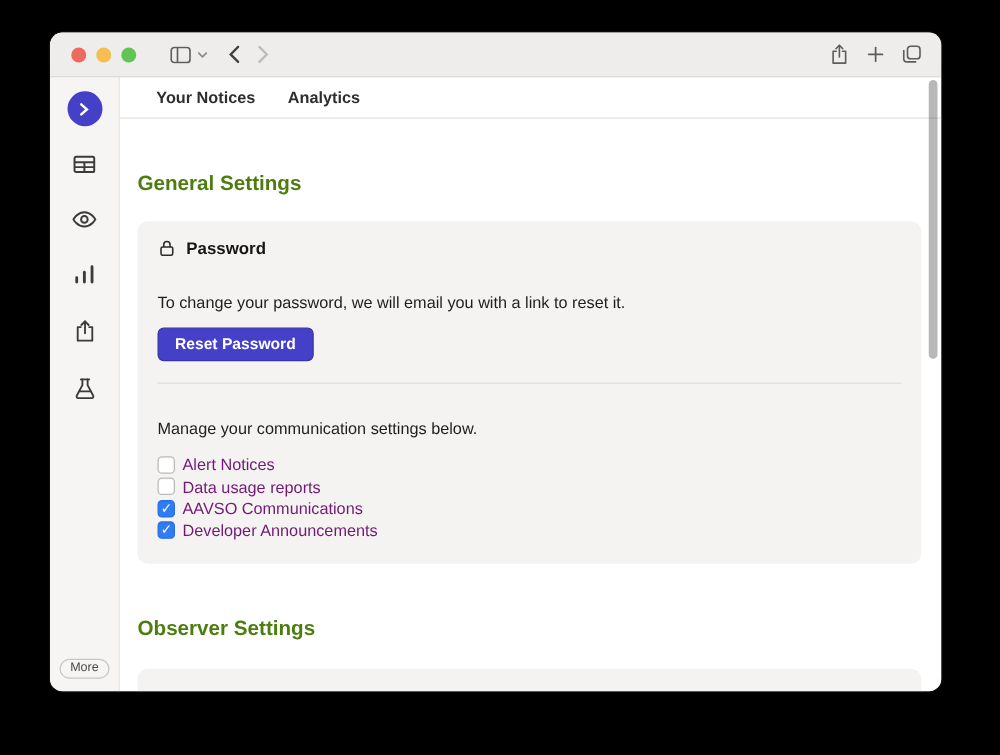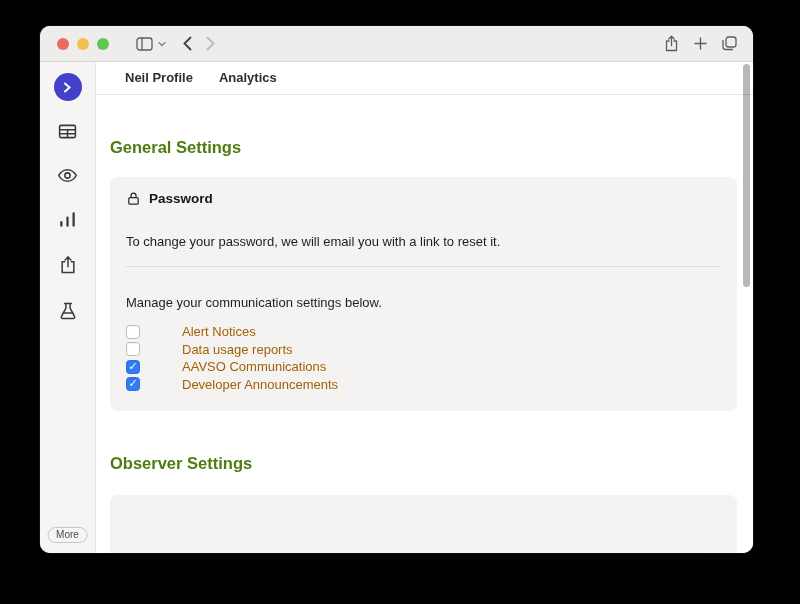"Neil Profile" div.tab { text: Neil Profile -> Your Notices }
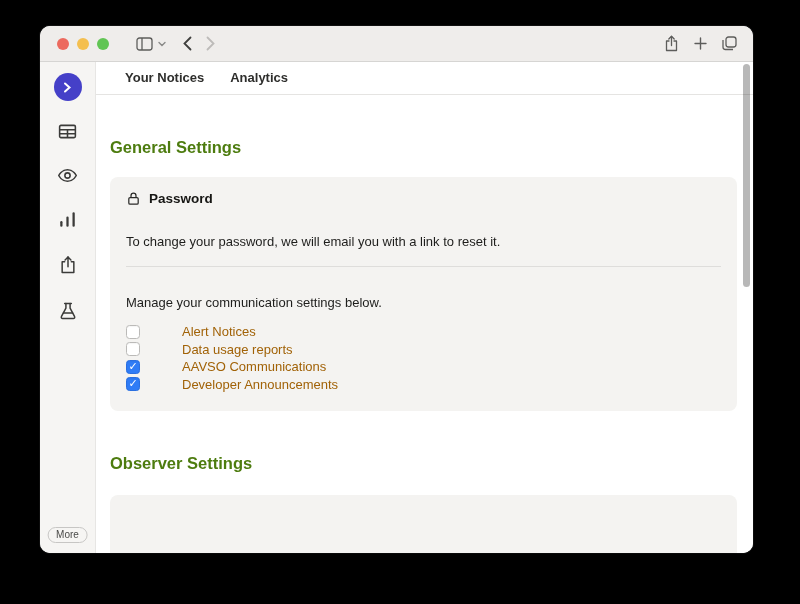"Reset Password" button.reset-btn { html: none -> <button>Reset Password</button> }
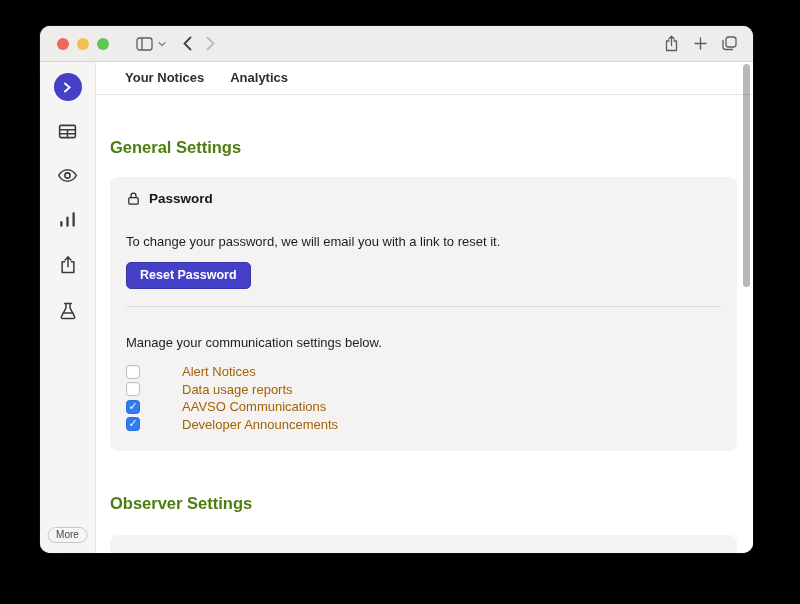"Alert Notices" .opt-label { color: #a16207 -> #701a75; margin-left: 36px -> none }
